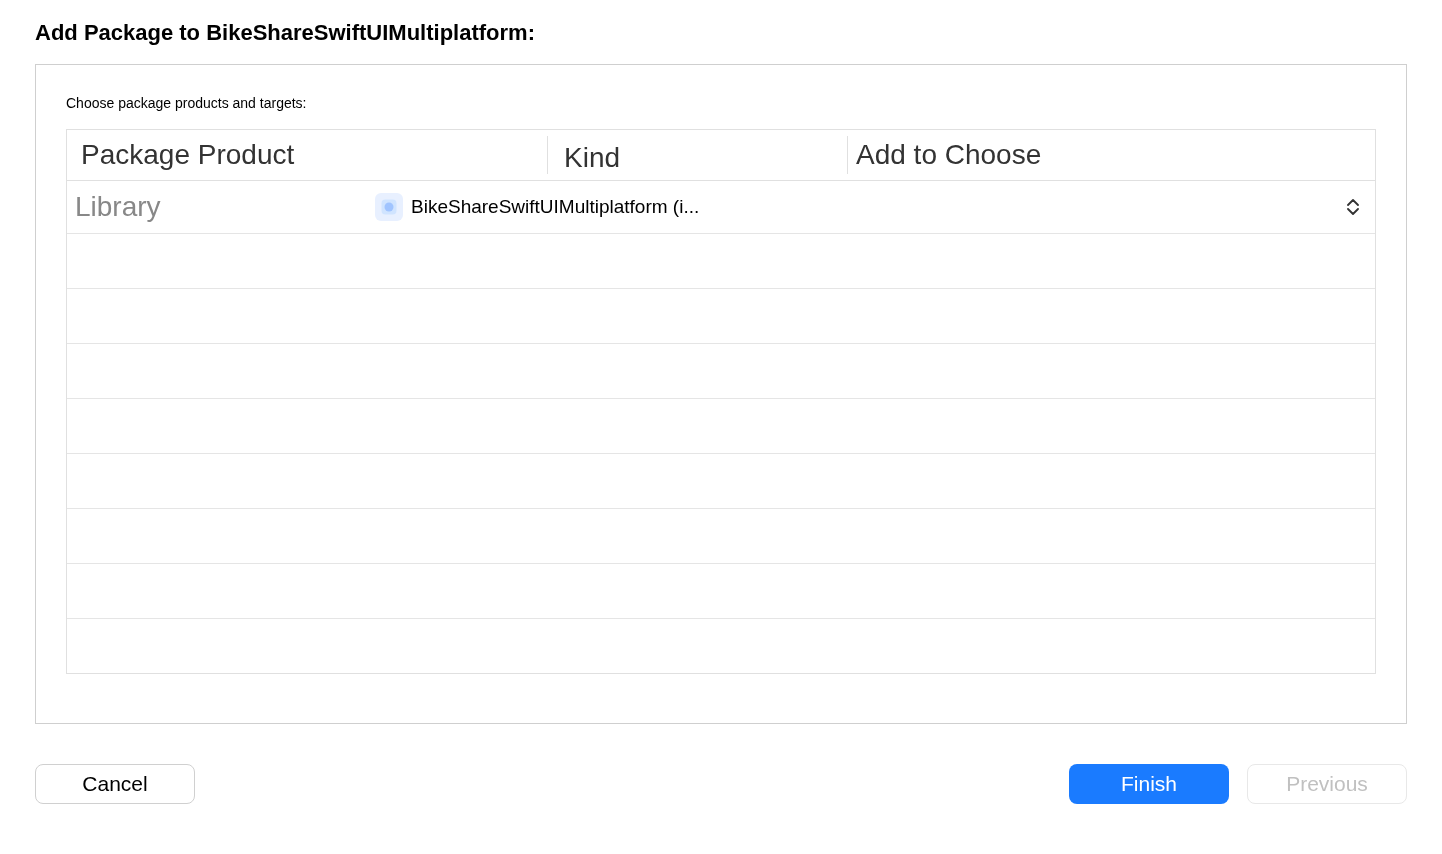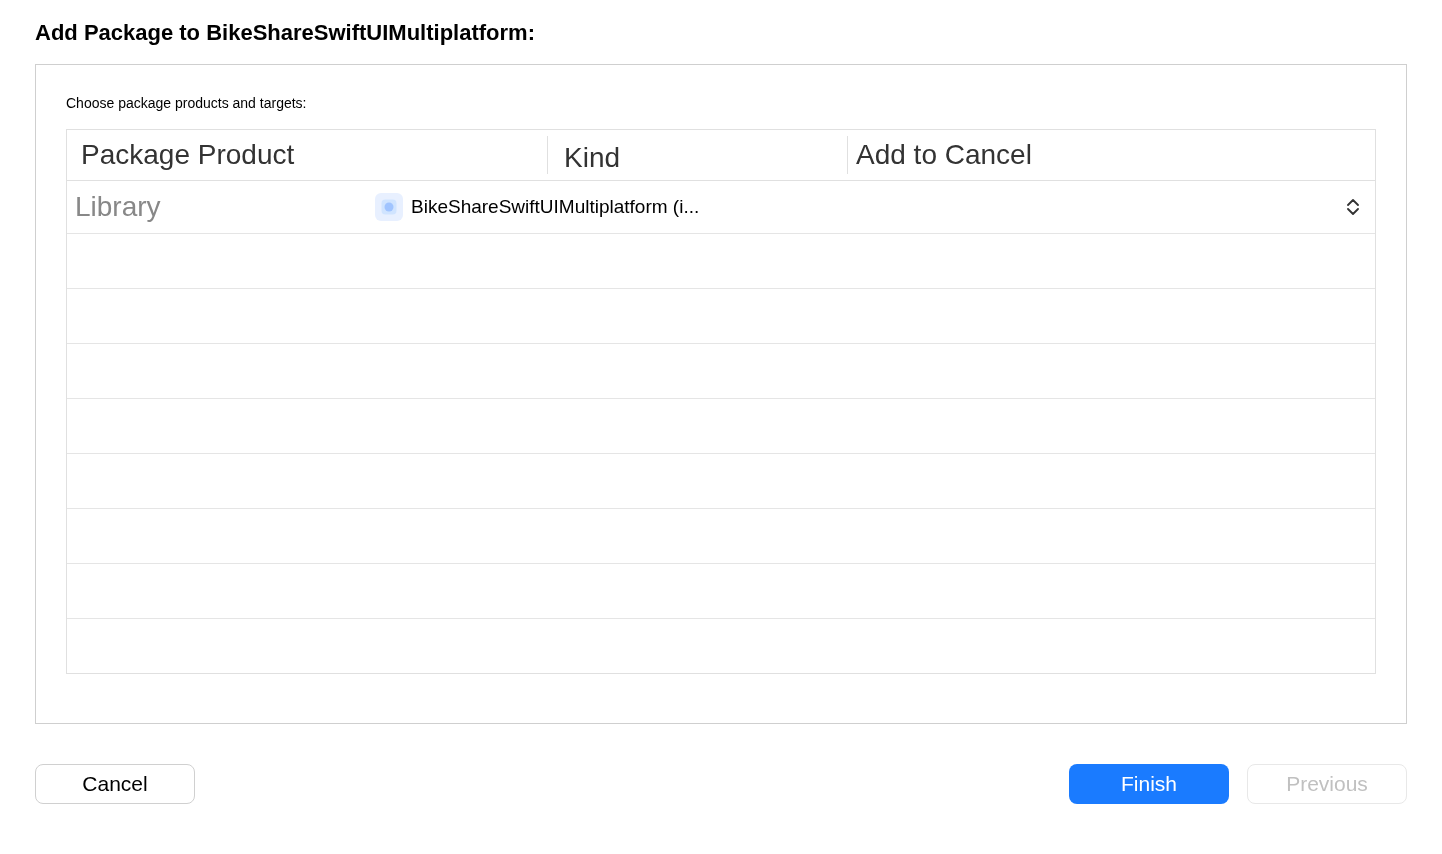"Add to Cancel" span.header-label { text: Cancel -> Choose }
